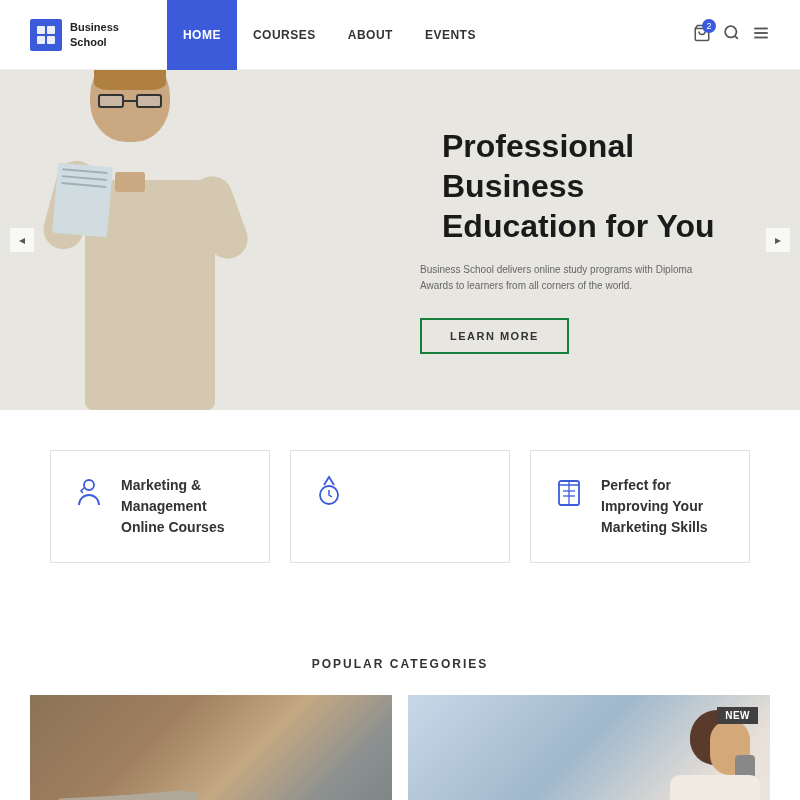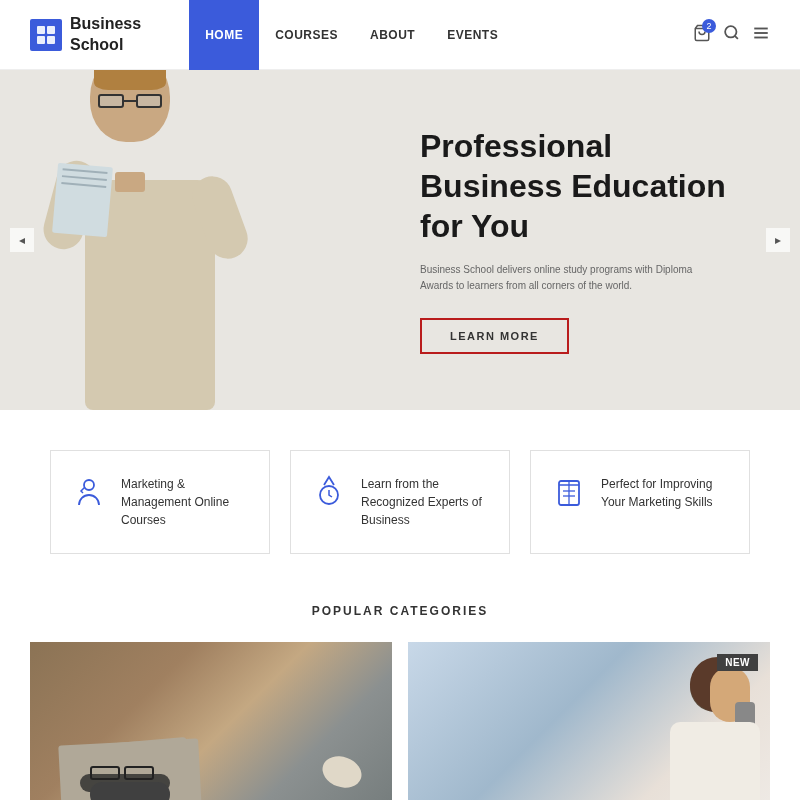"Business" .logo-text { font-size: 16px -> 11px }
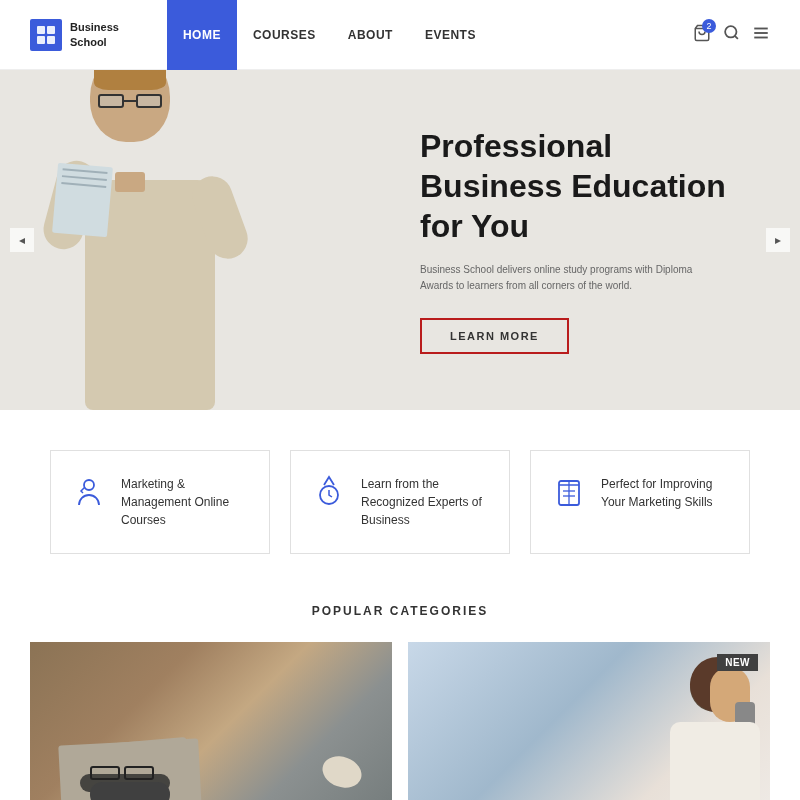"Professional Business Education for You" .hero-title { margin-left: none -> 22px }
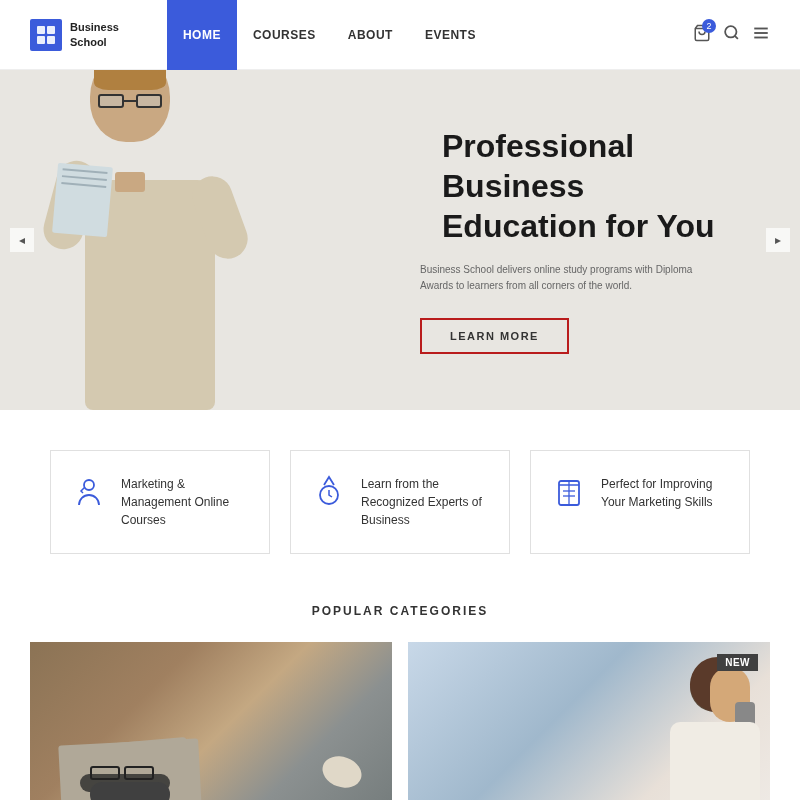"LEARN MORE" .hero-btn { border: 2px solid #b91c1c -> 2px solid #15803d }
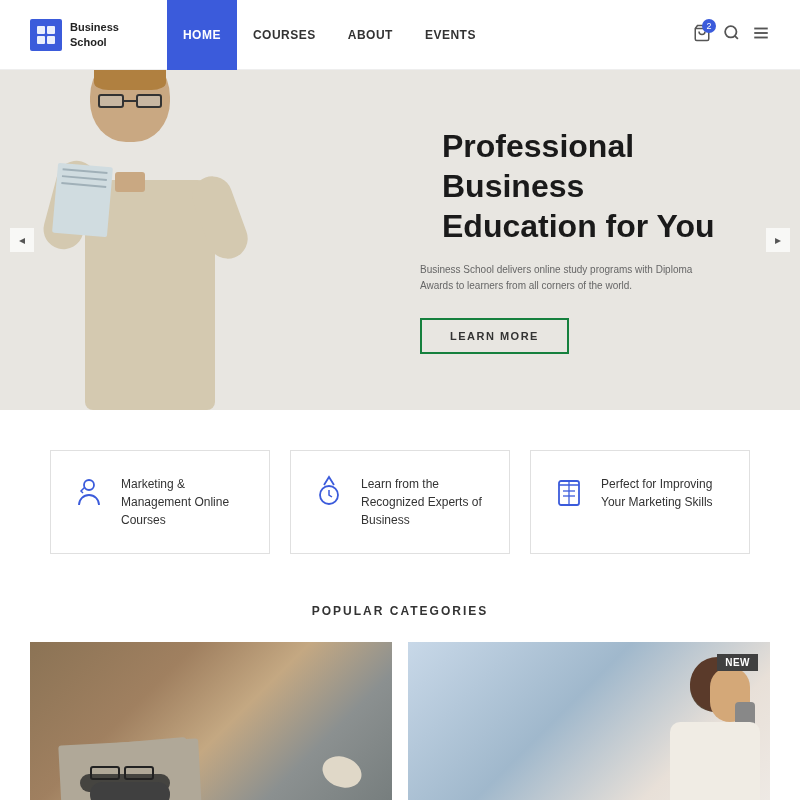"Marketing & Management Online Courses" .feature-text { font-size: 12px -> 14px; font-weight: 400 -> 700 }
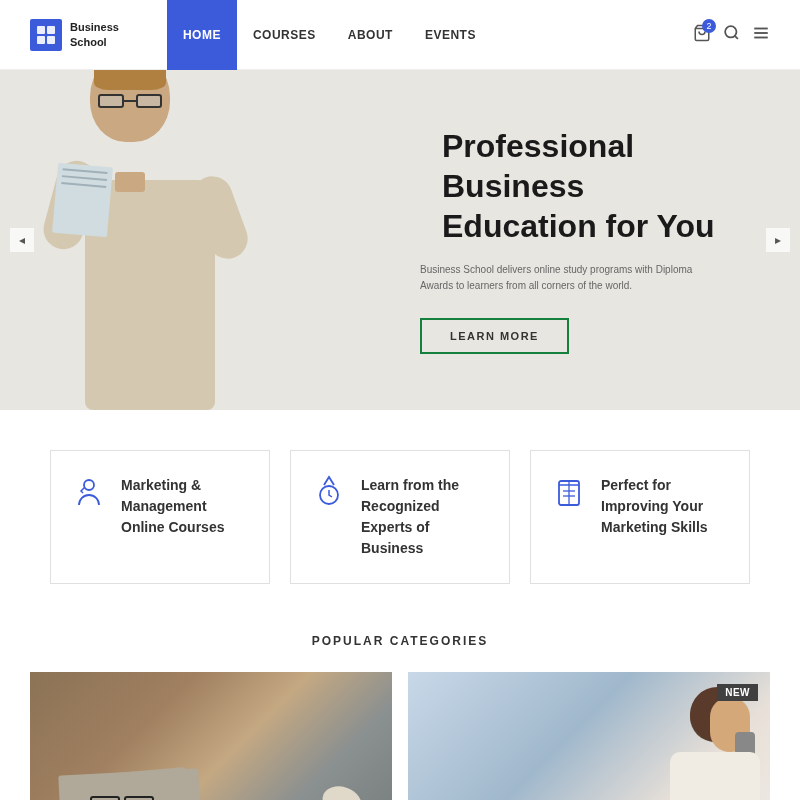"Learn from the Recognized Experts" div.feature-text { html: <div>Learn from the Recognized Experts of Business</div> -> none }
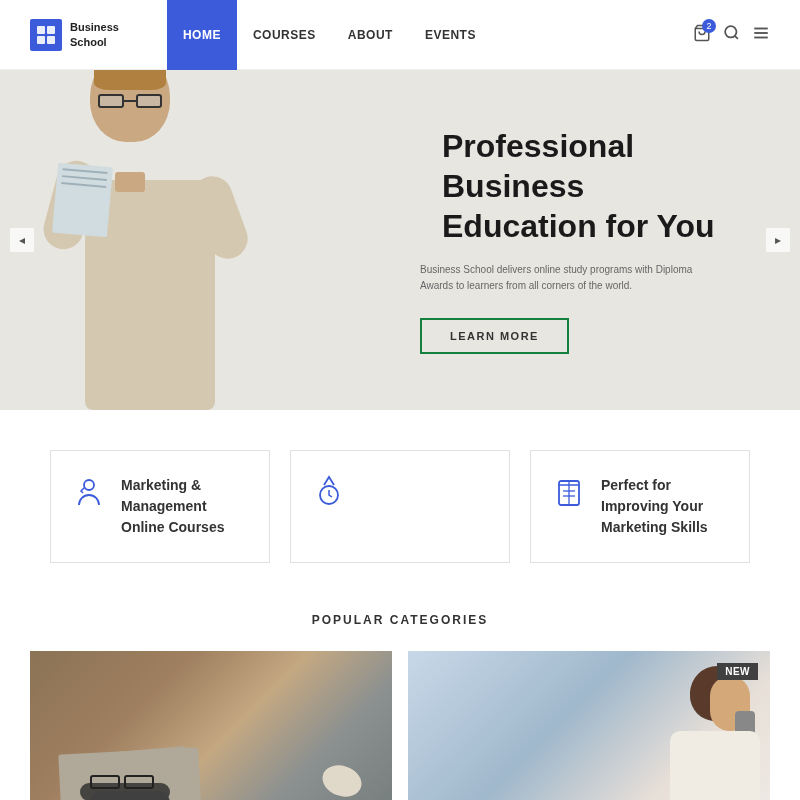"POPULAR CATEGORIES" .section-title { margin-top: none -> 44px }
